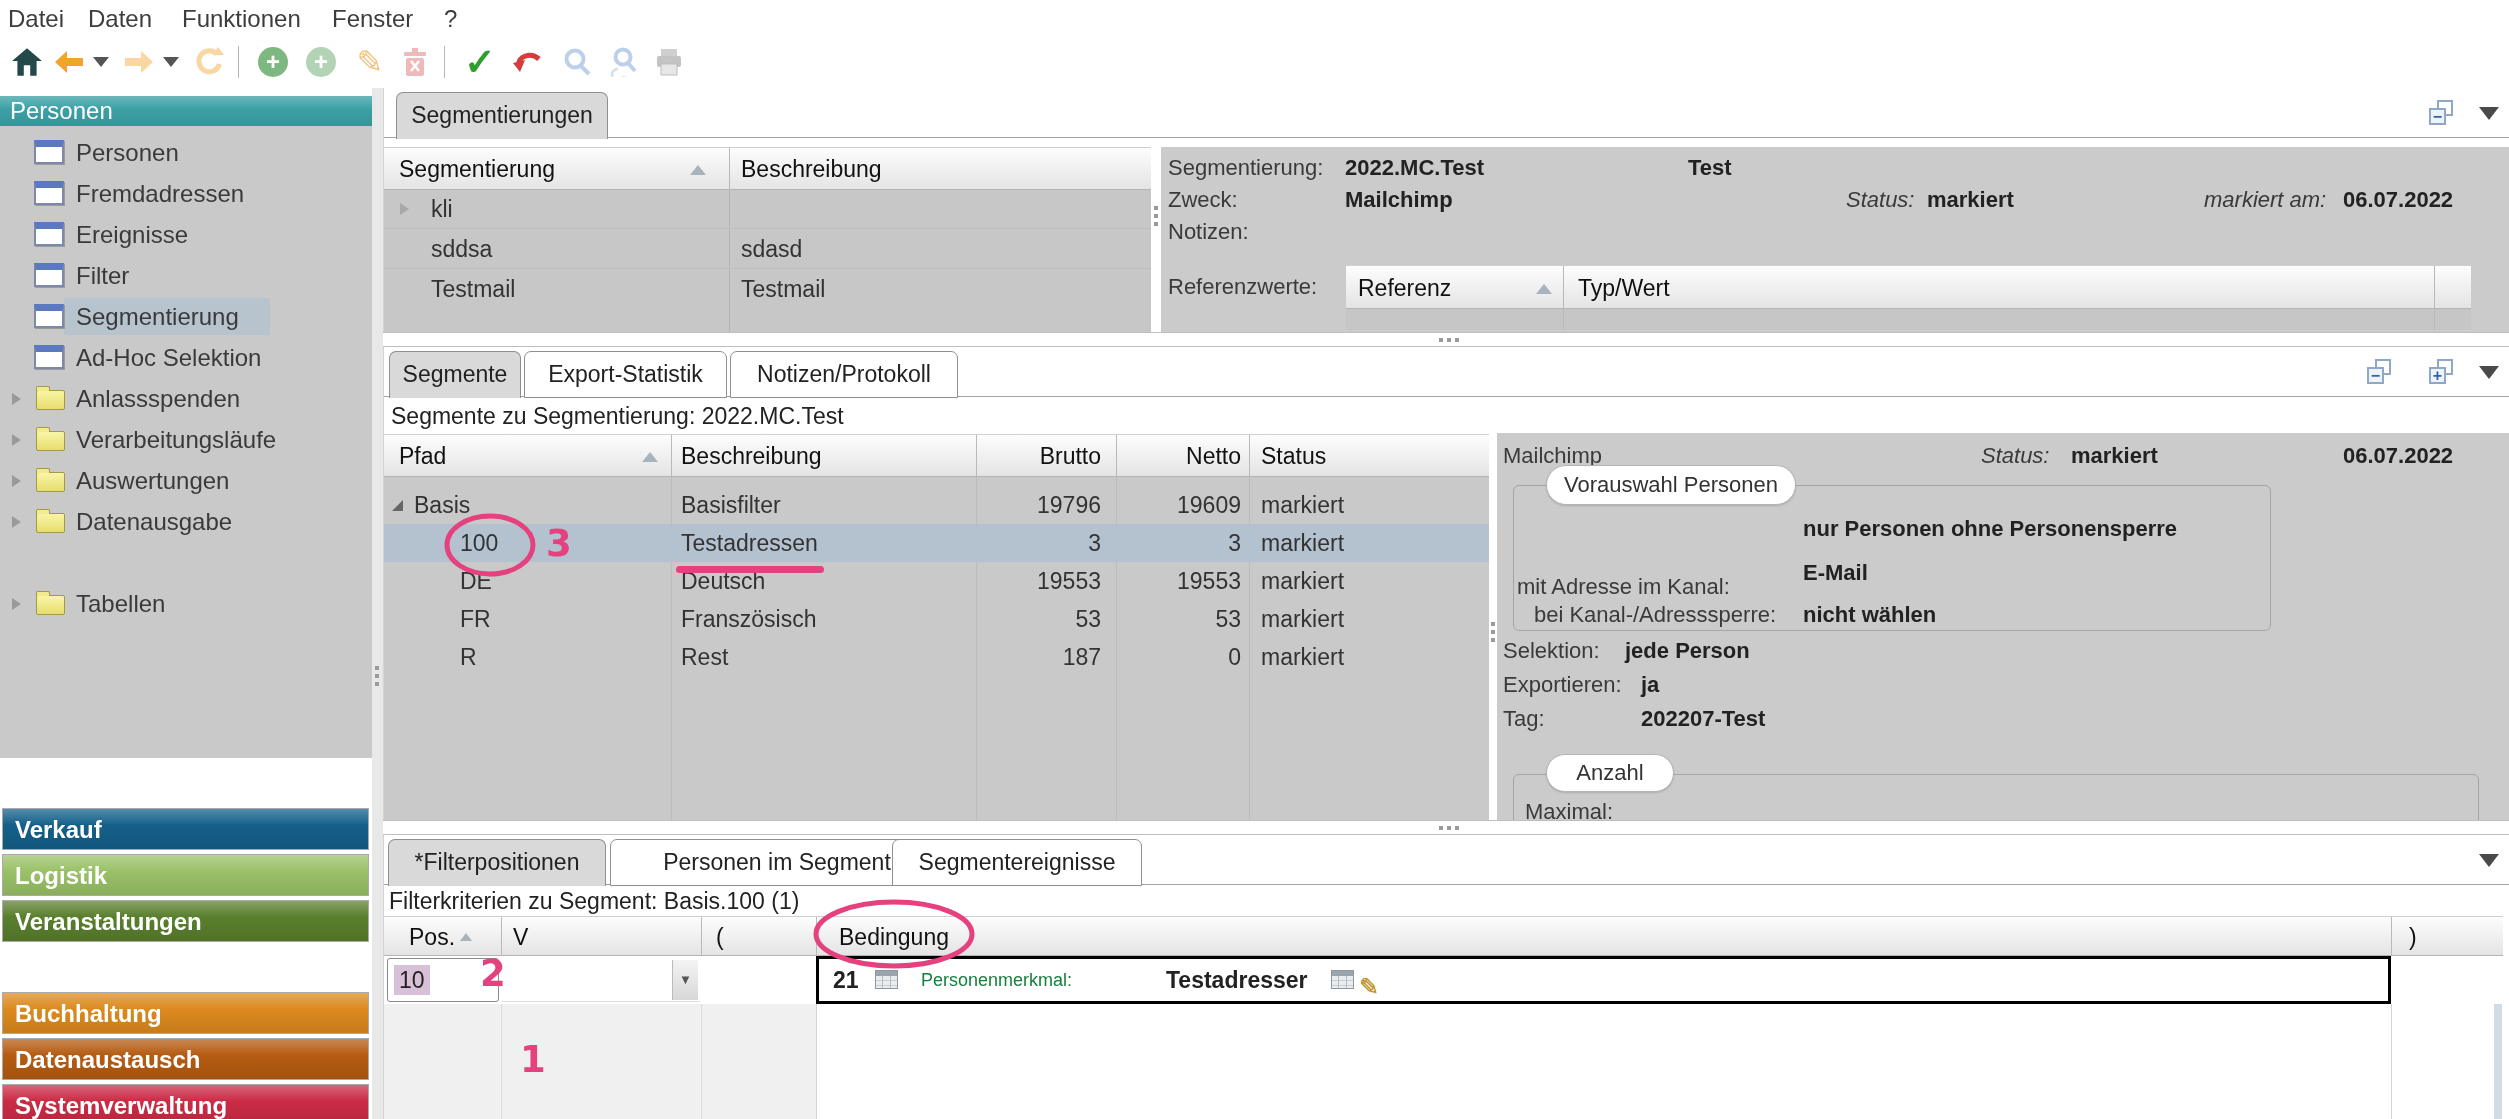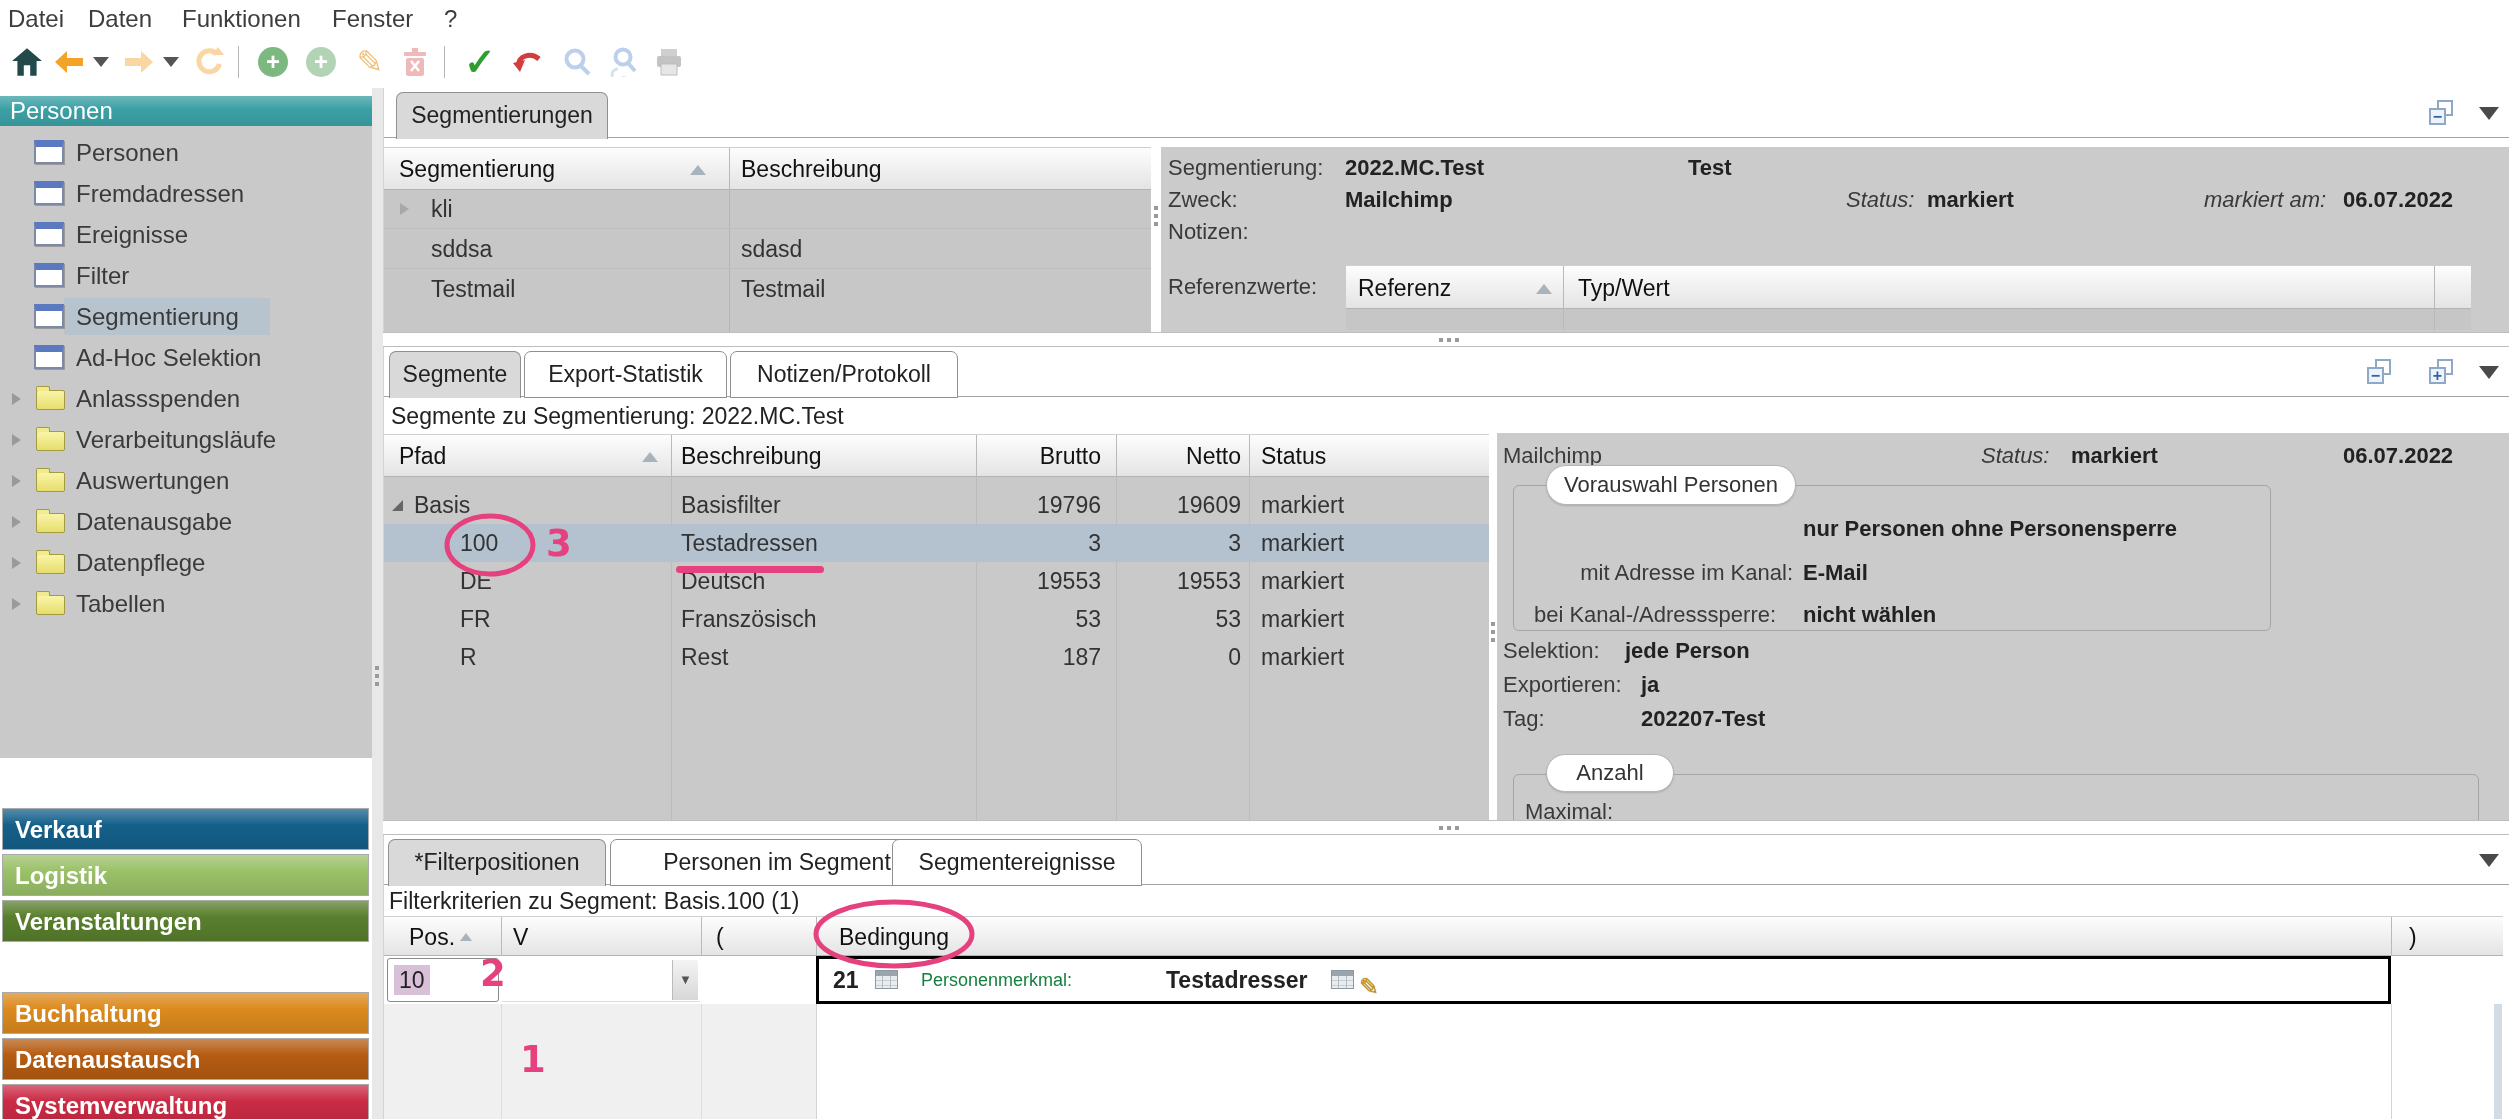"Datenpflege" div.sb-item { html: <div> <span></span> <span></span> <span>Datenpflege</span> </div> -> none }
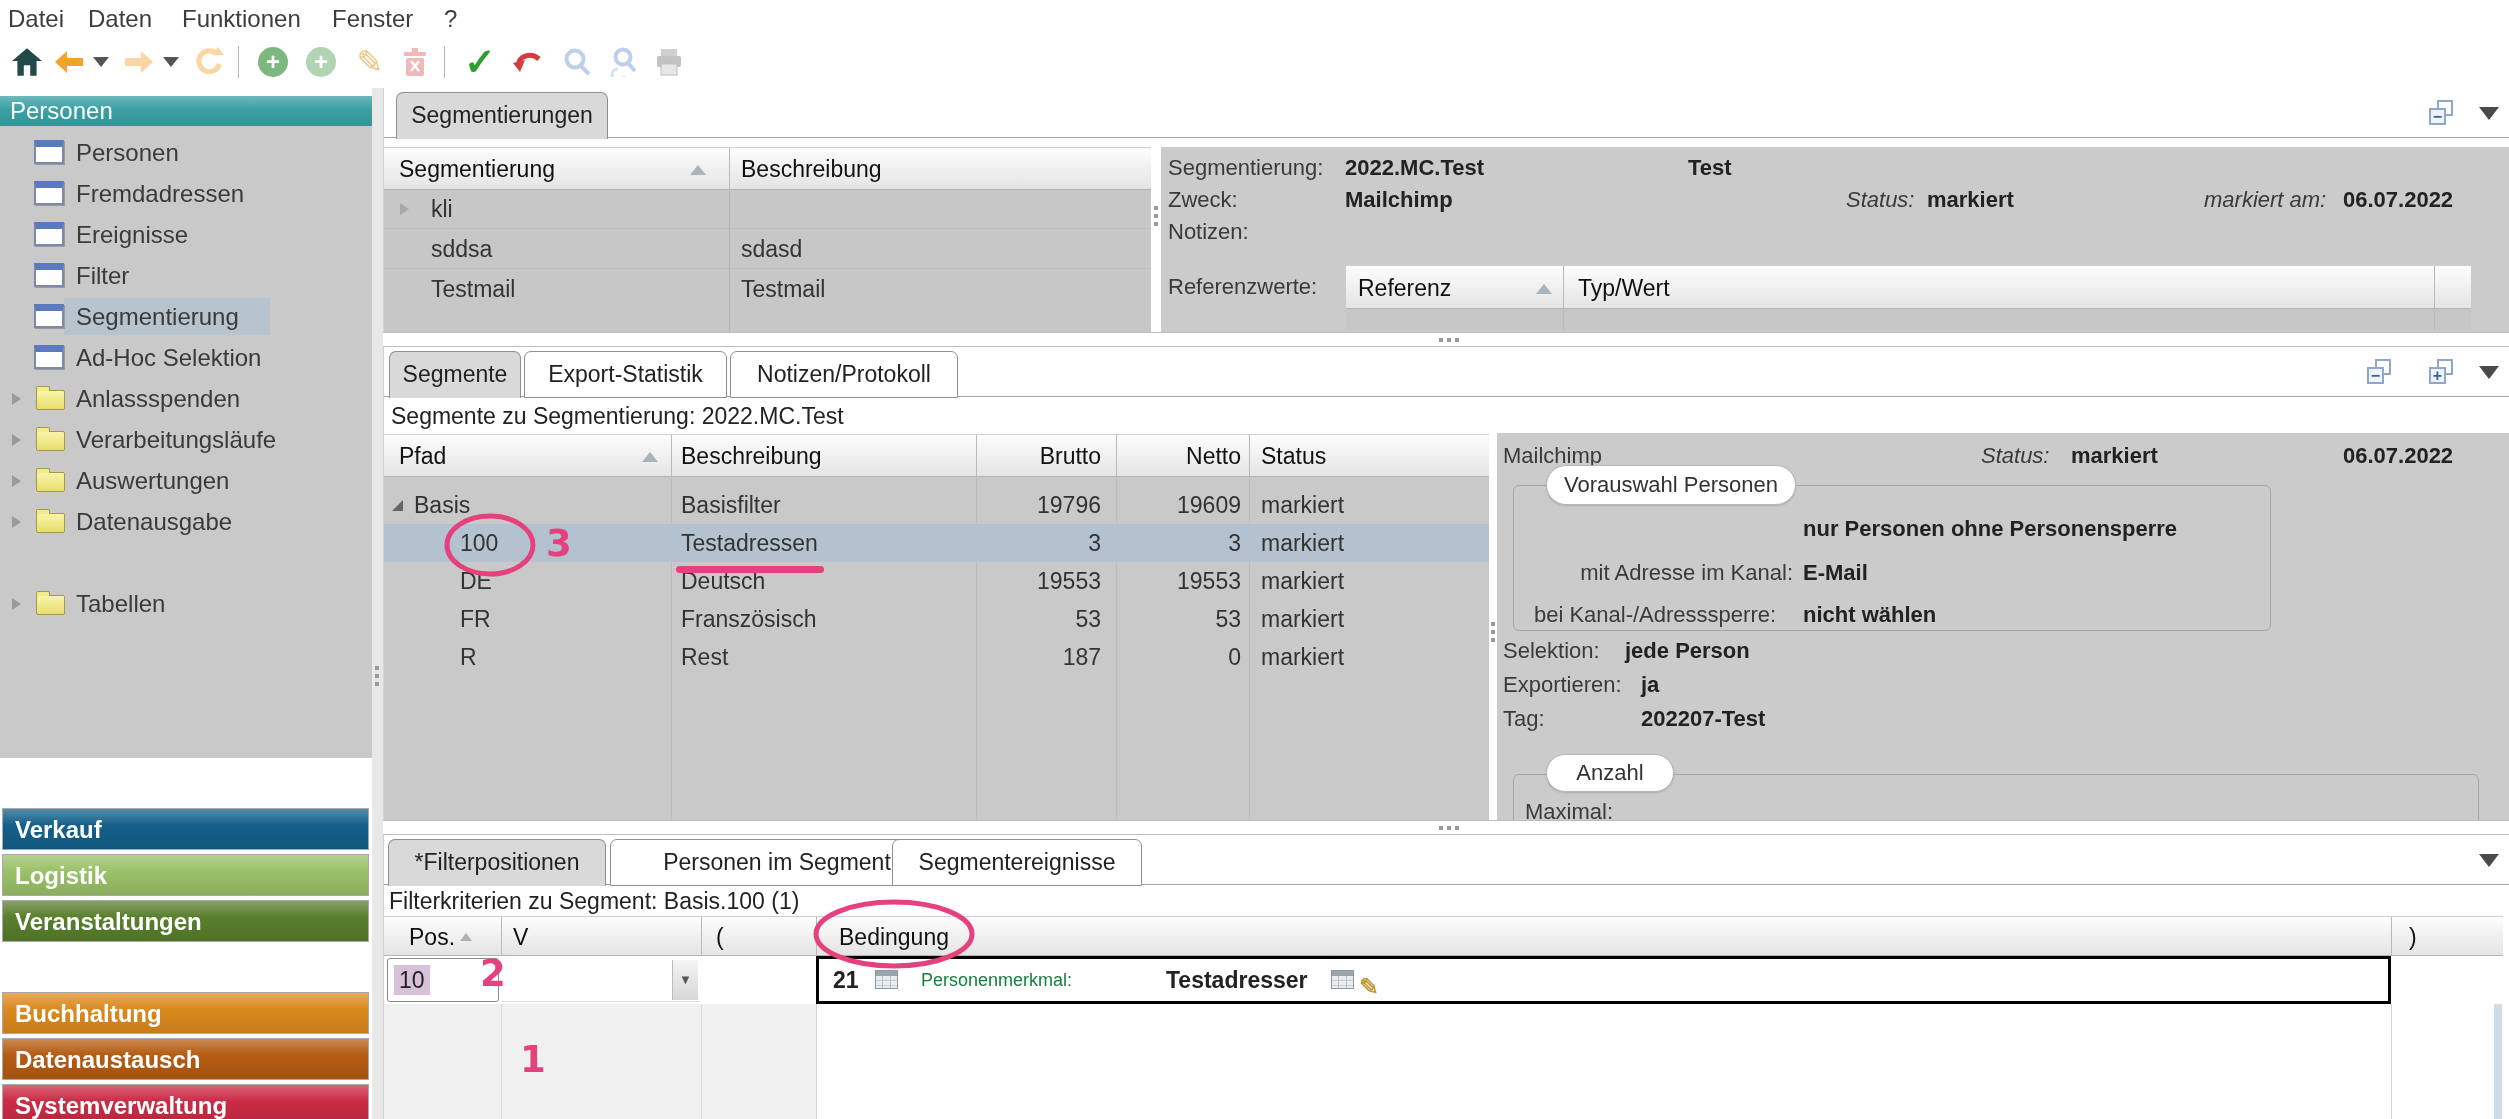"mit Adresse im Kanal:" span.abs { text-align: right -> none; top: 125px -> 139px }
